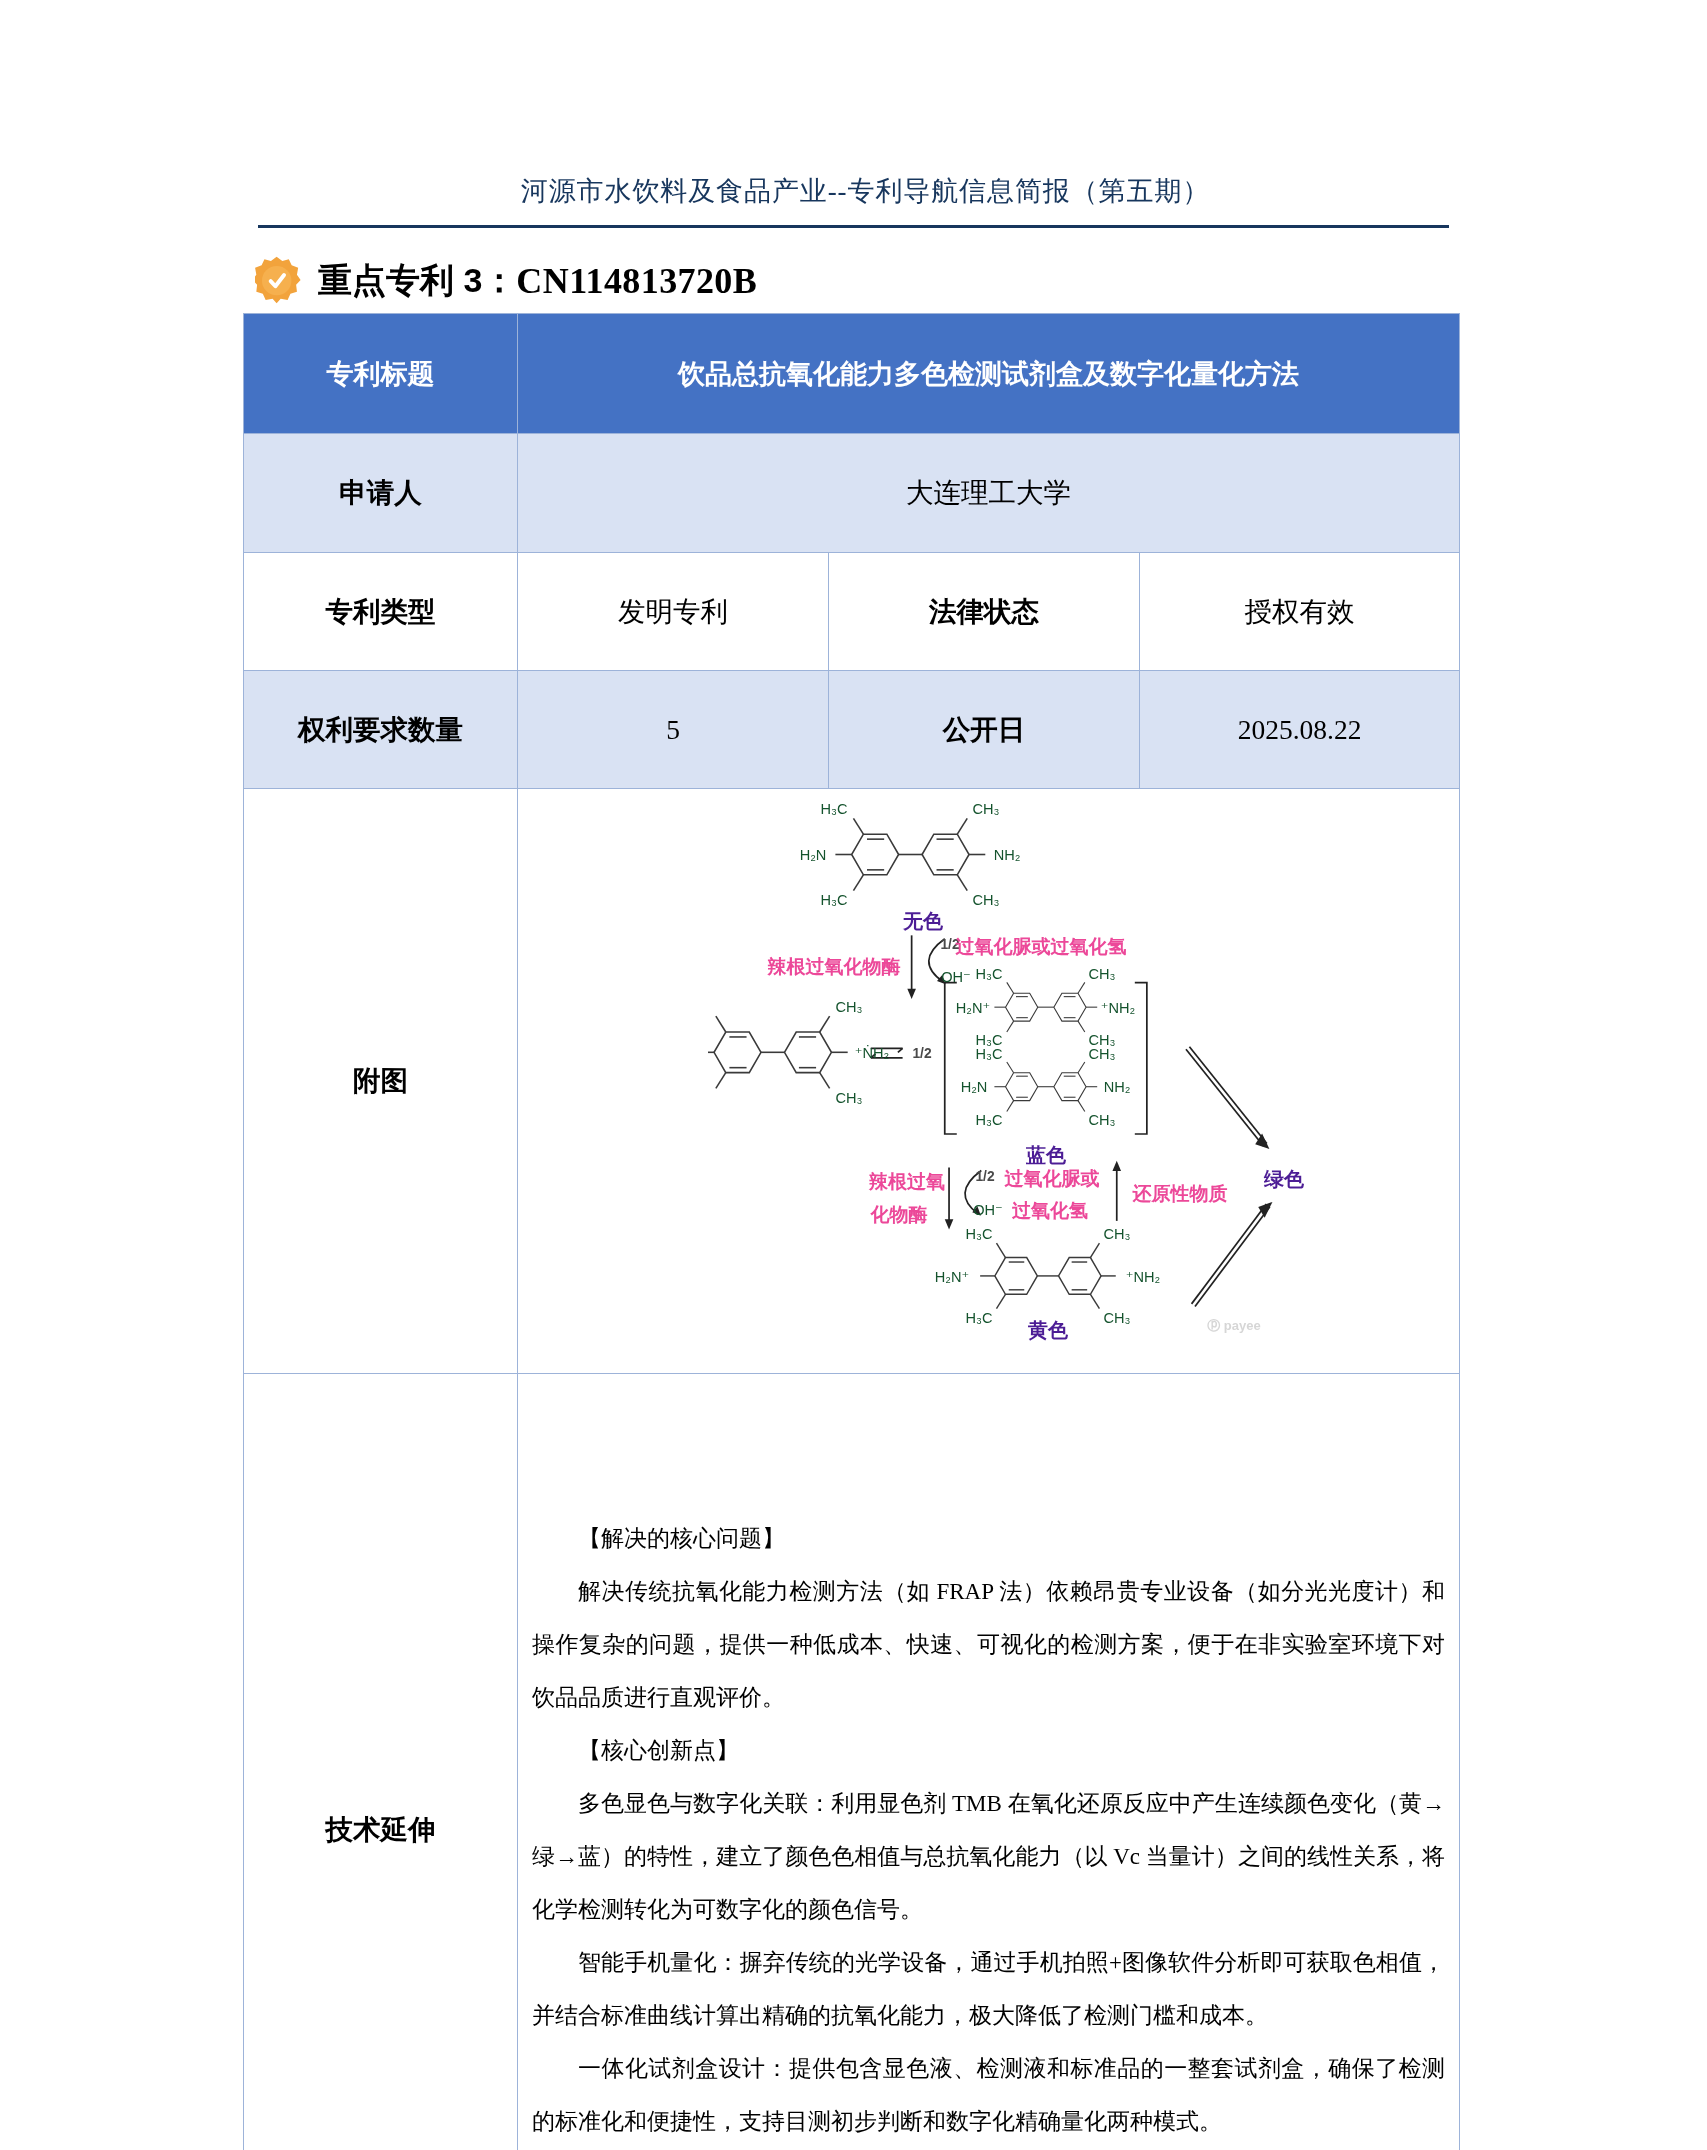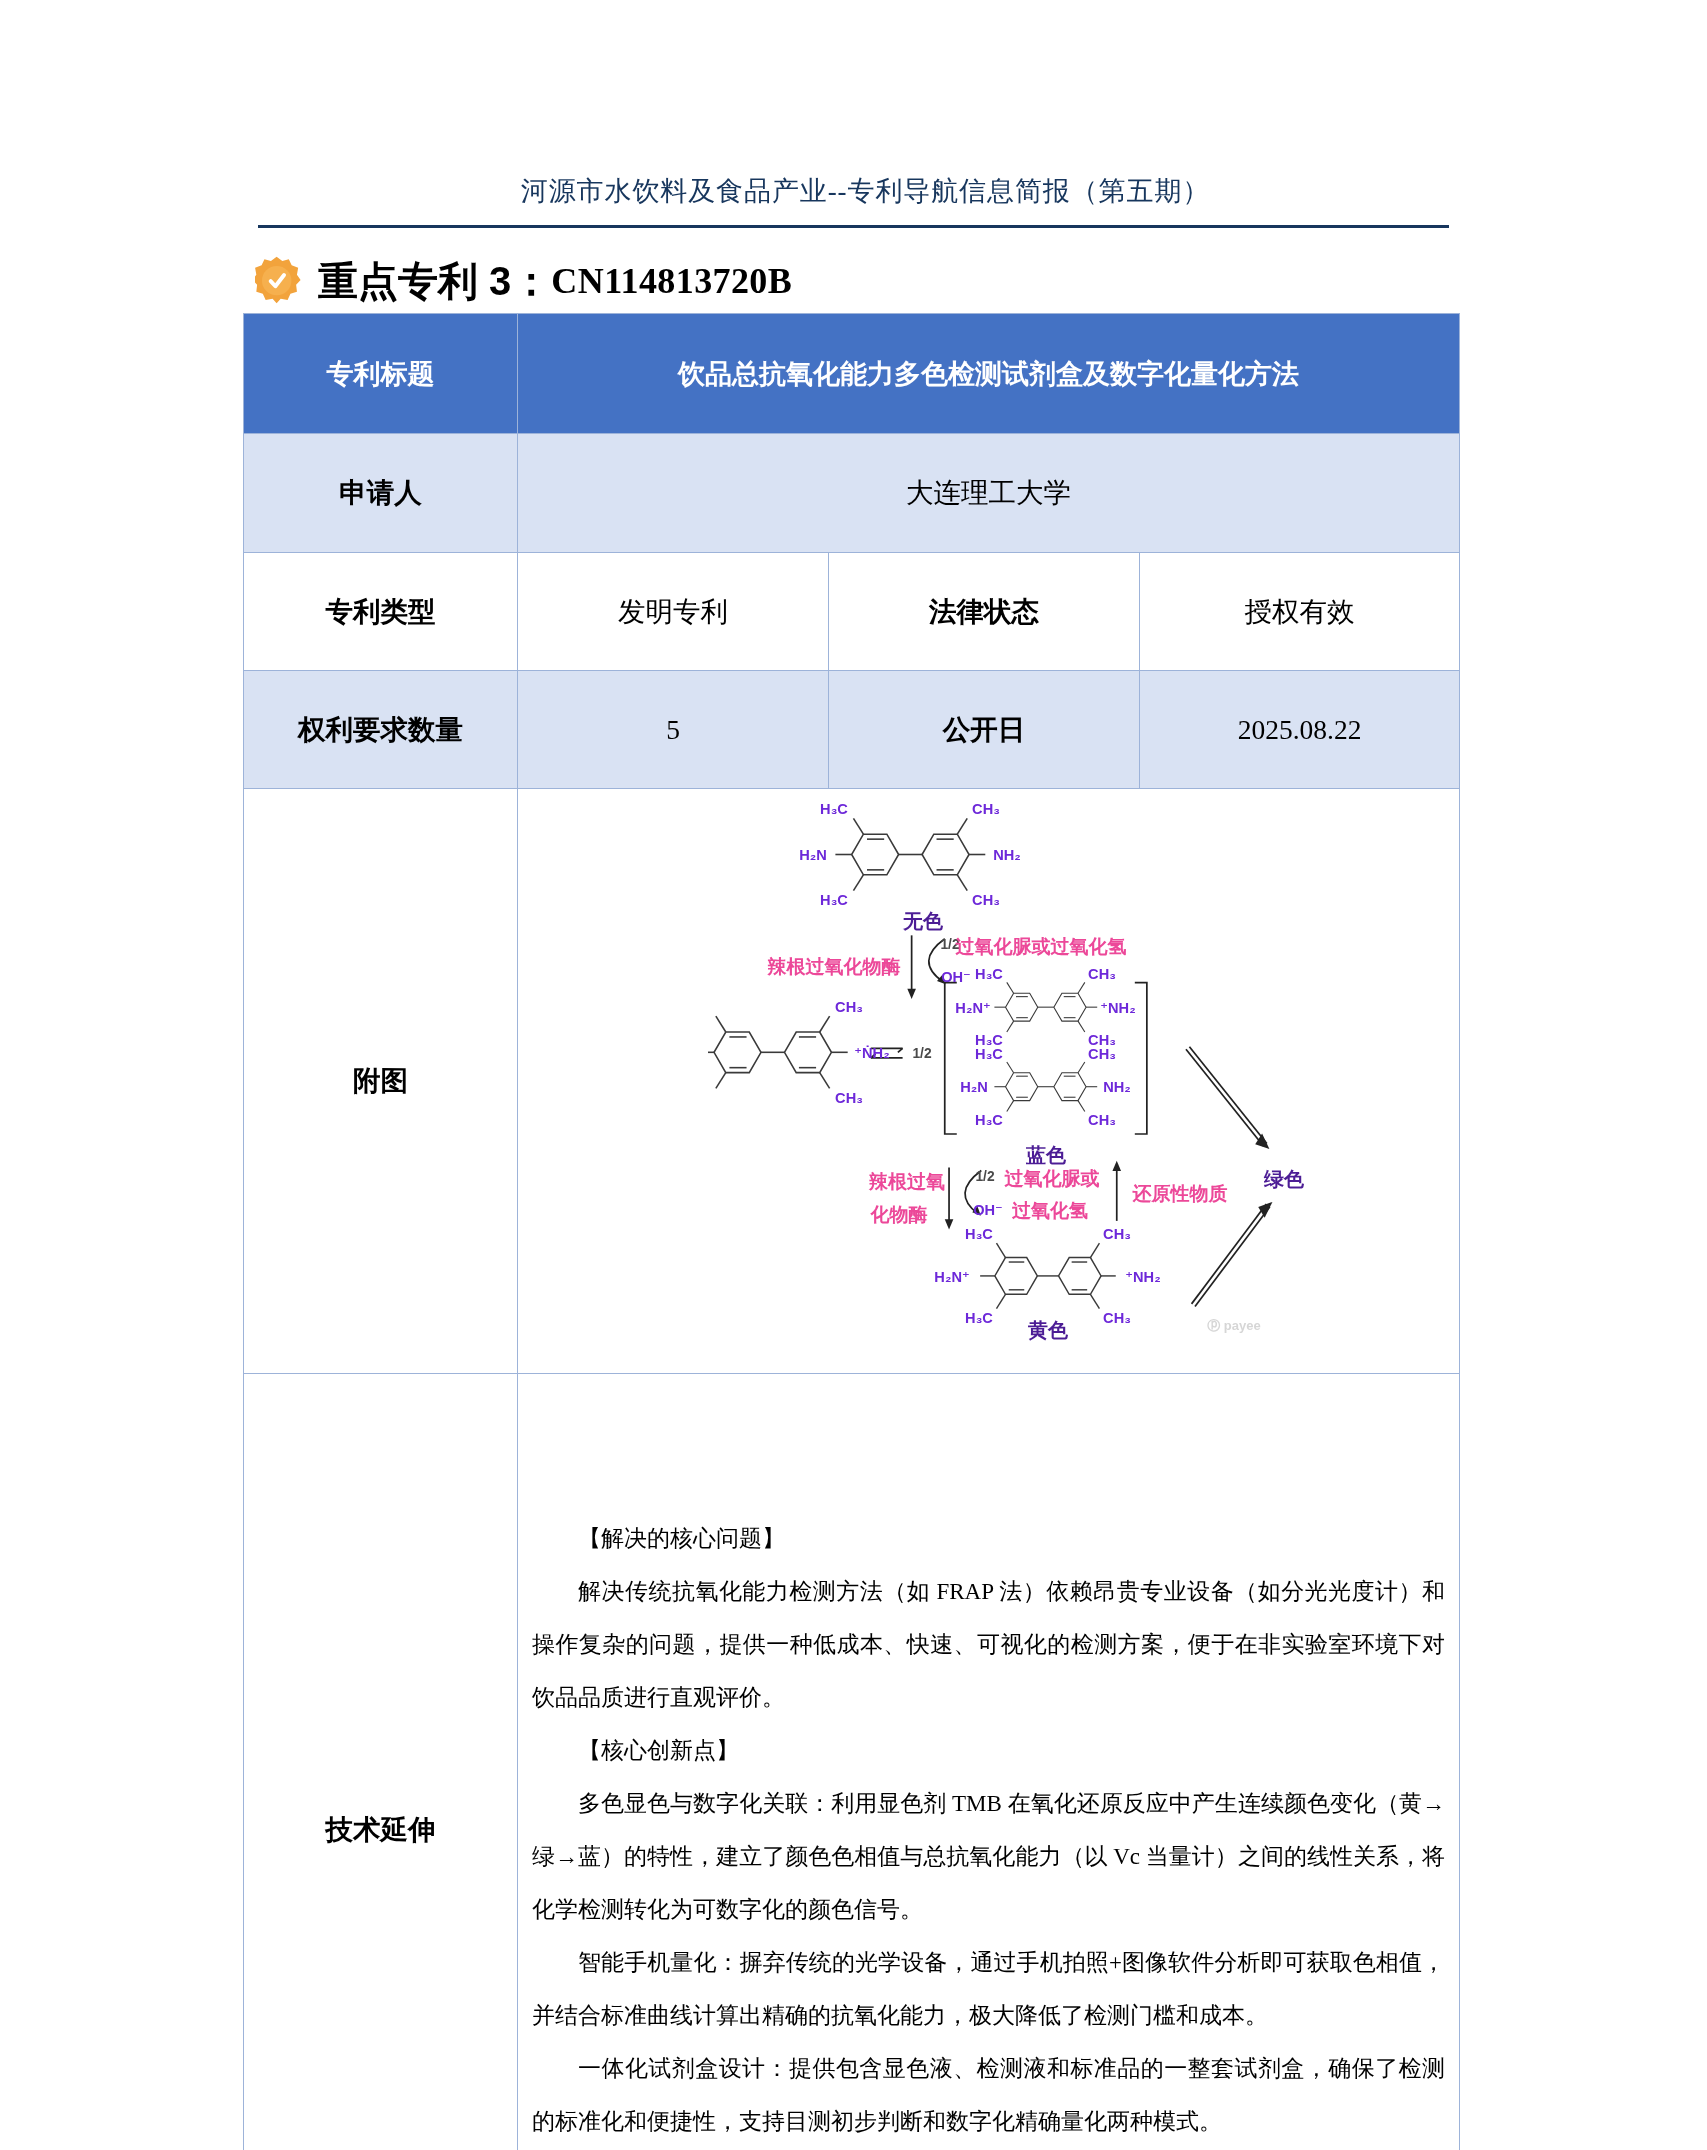"重点专利 3：" .title-zh { font-size: 40px -> 34px }
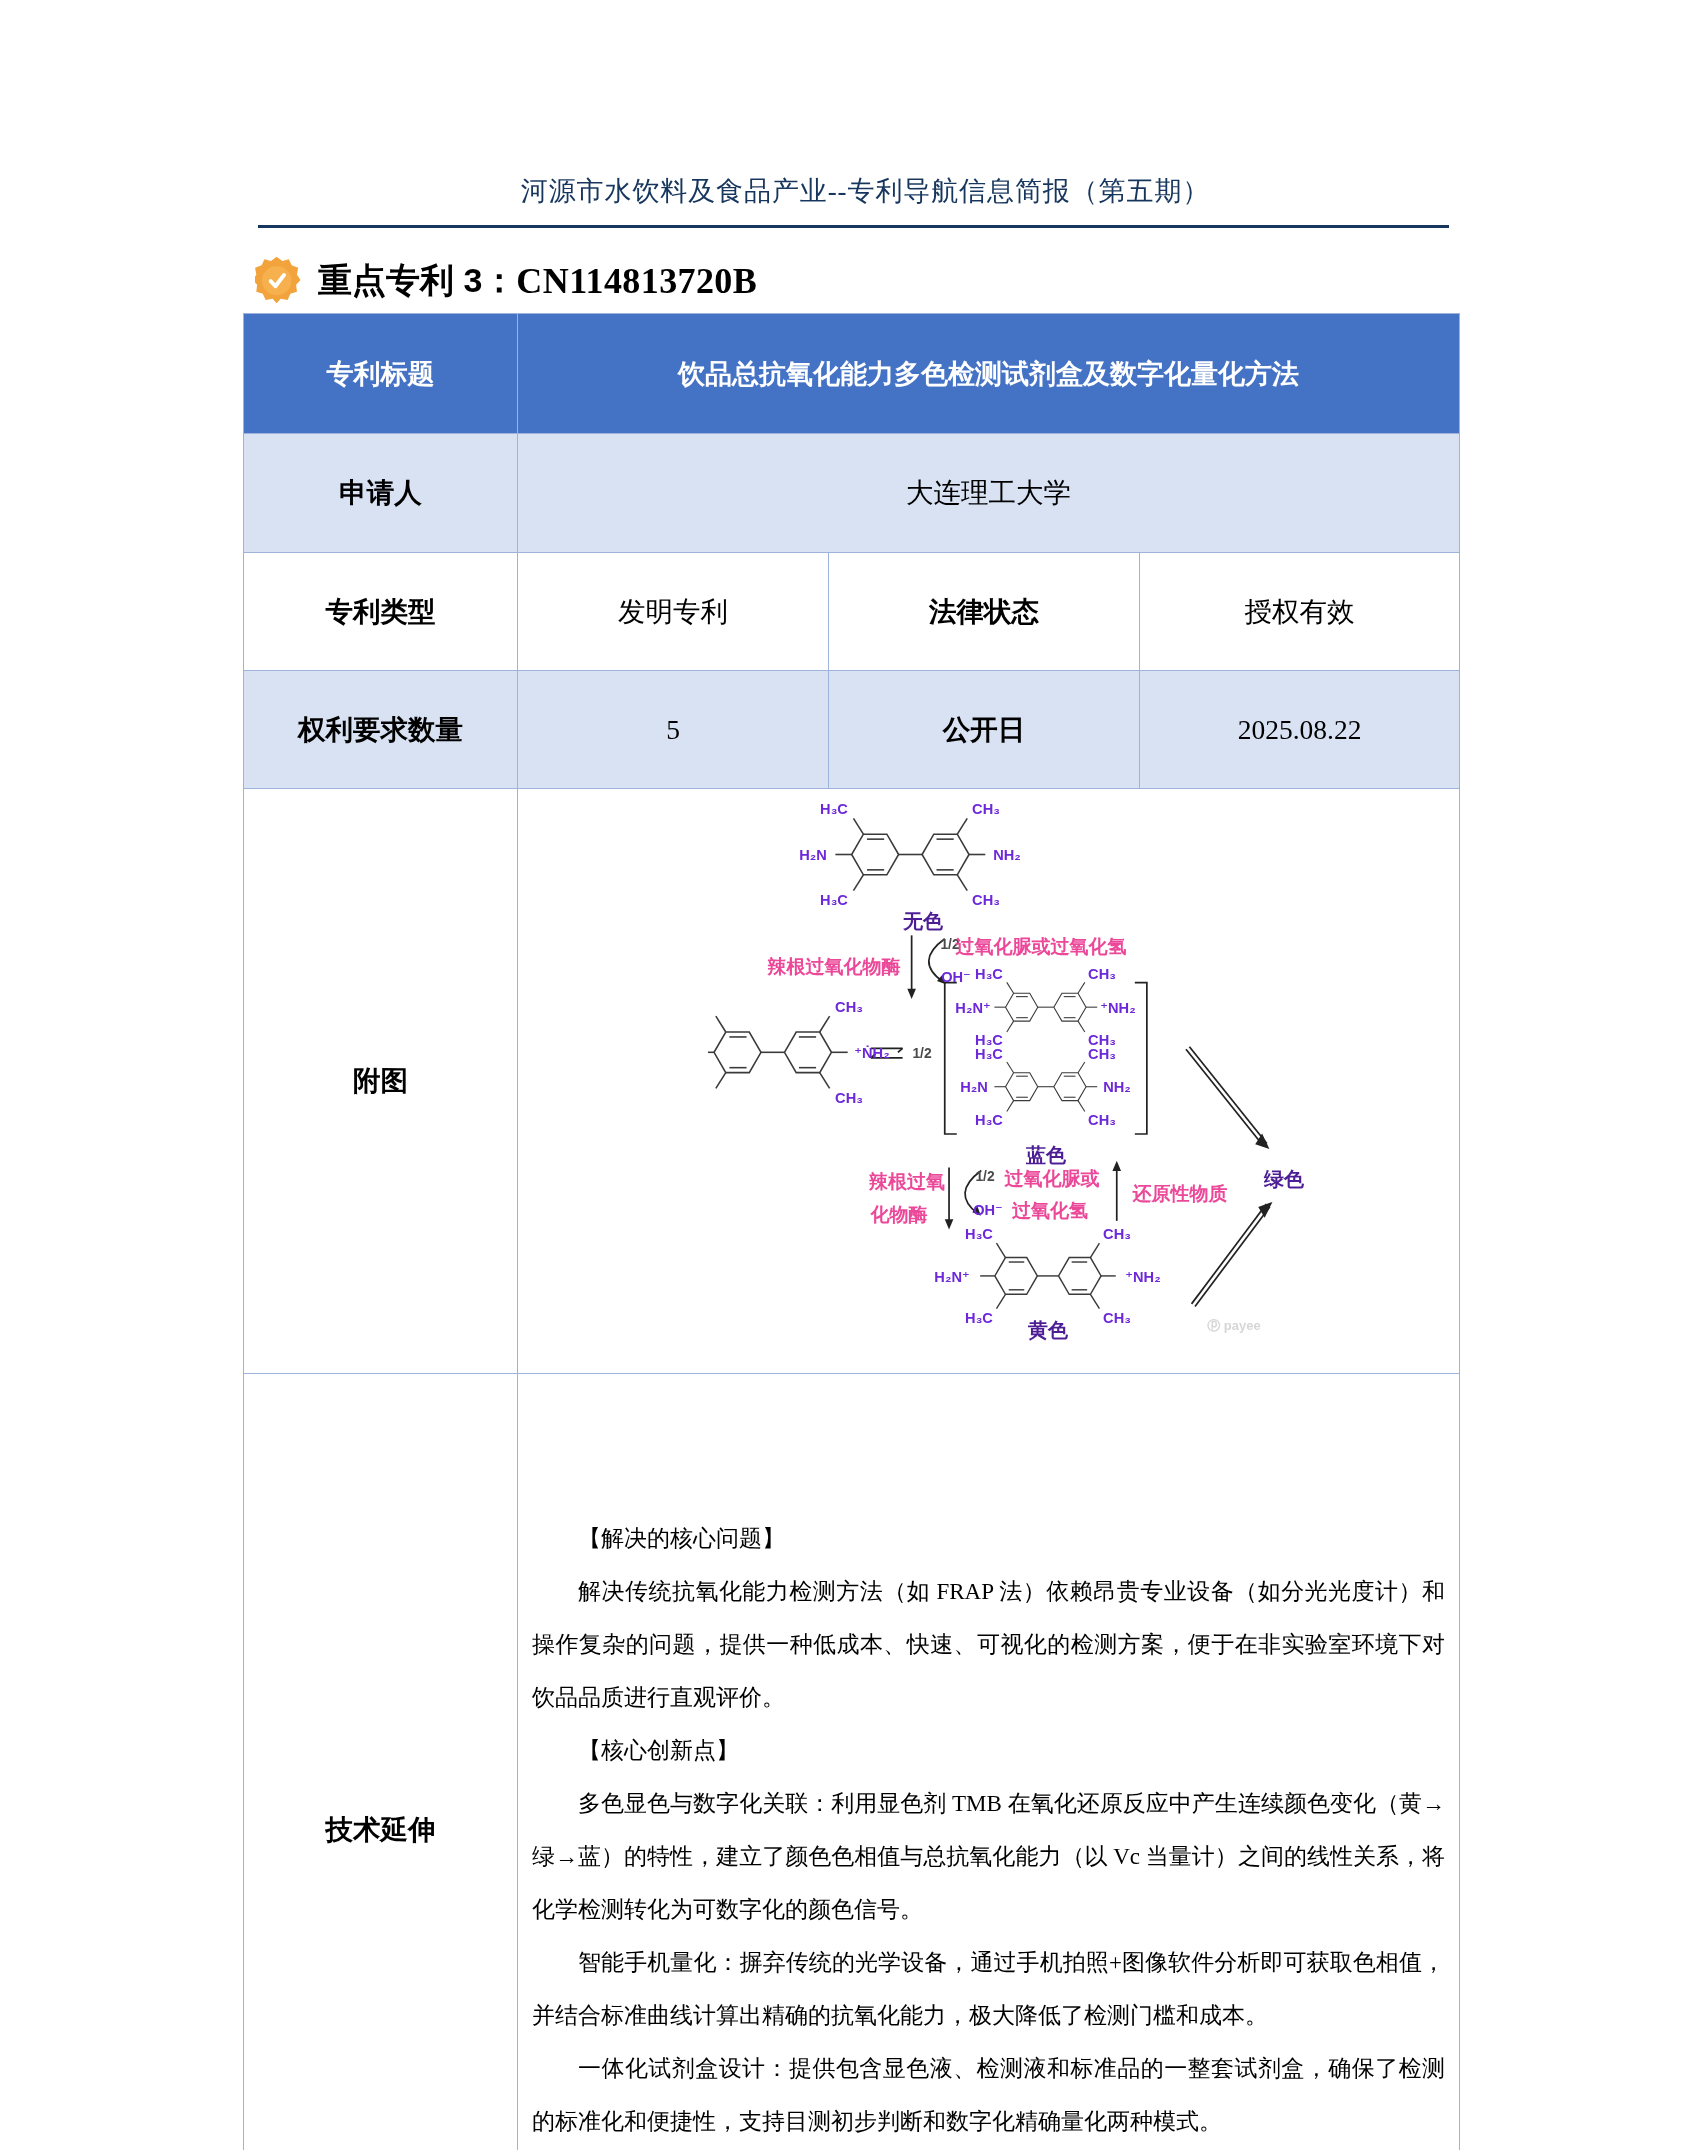"H₃C" .chem { color: #6d28d9 -> #14532d; font-weight: bold -> normal }
